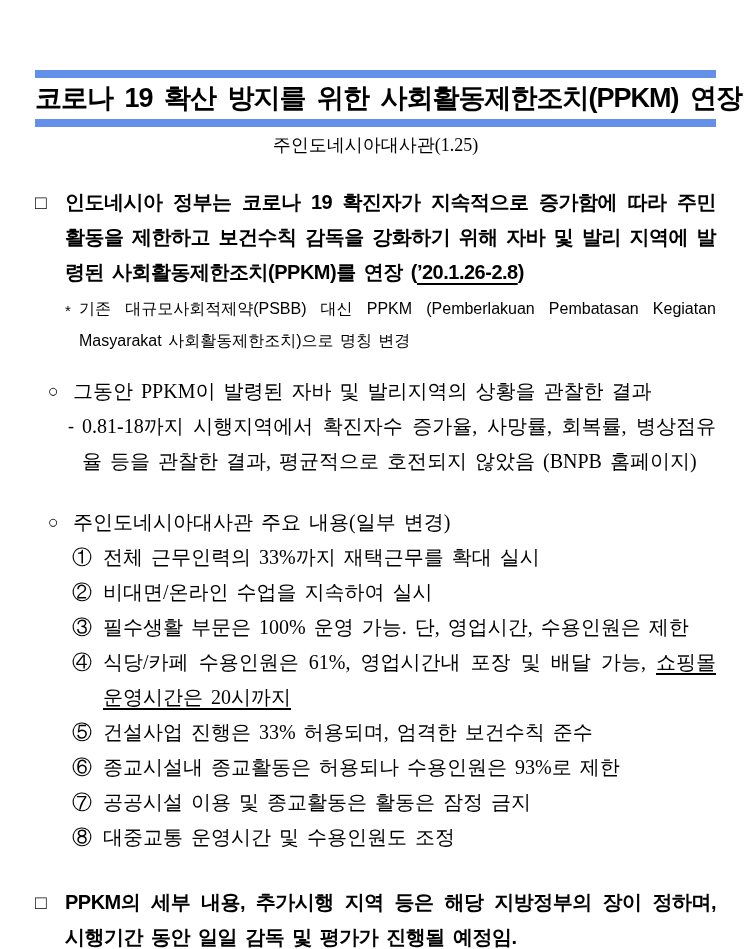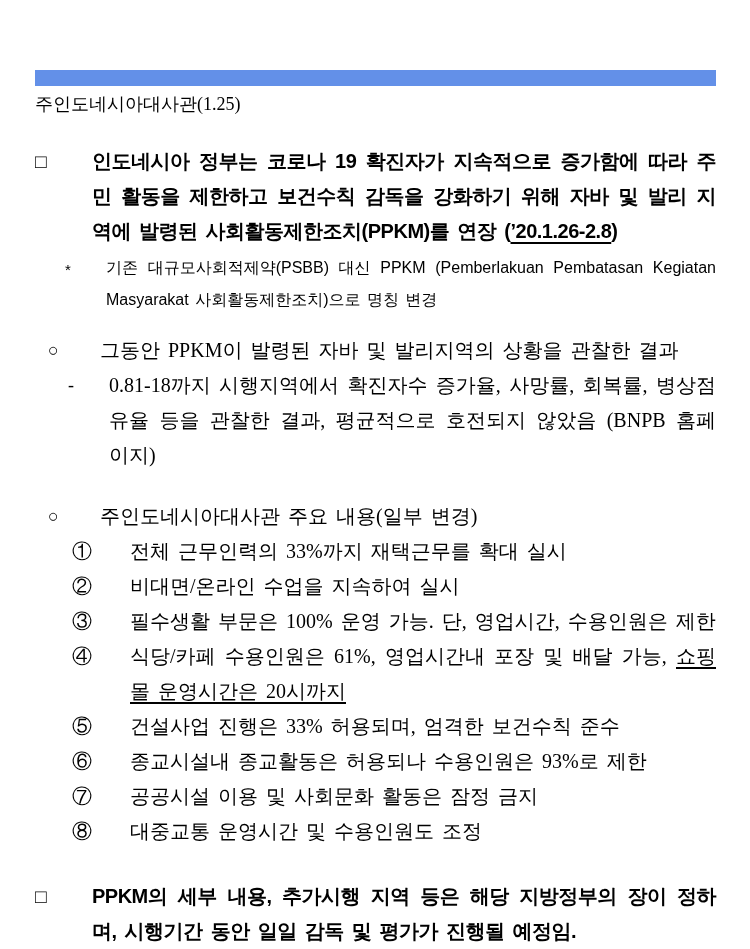"코로나 19 확산 방지를 위한" h1.doc-title { html: none -> <h1>코로나 19 확산 방지를 위한 사회활동제한조치(PPKM) 연장</h1> }
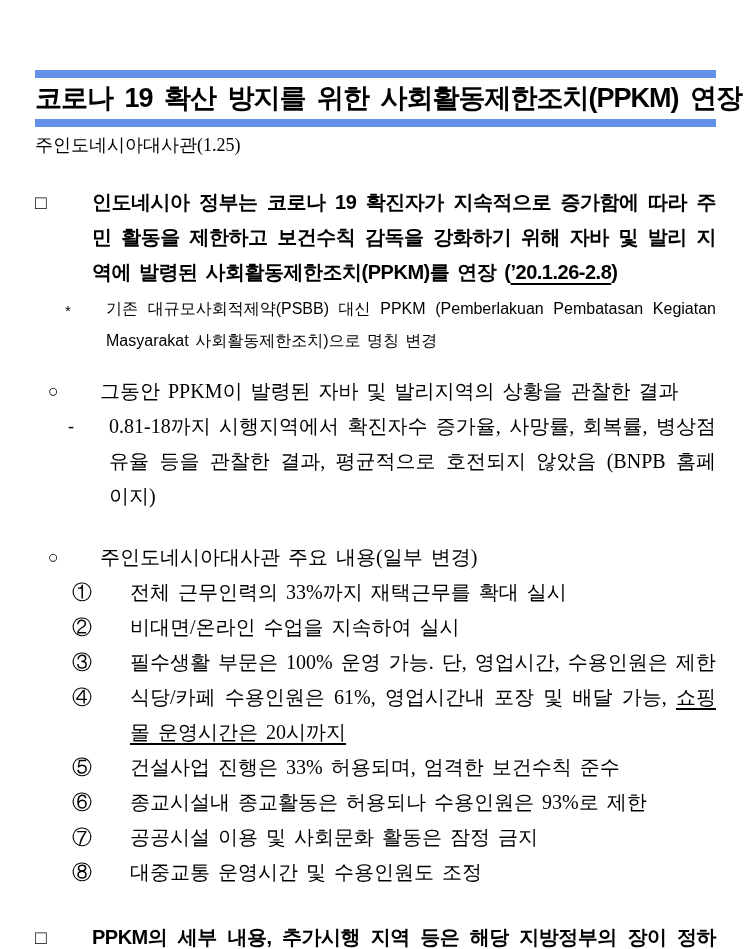"주인도네시아대사관(1.25)" .byline { text-align: left -> center }
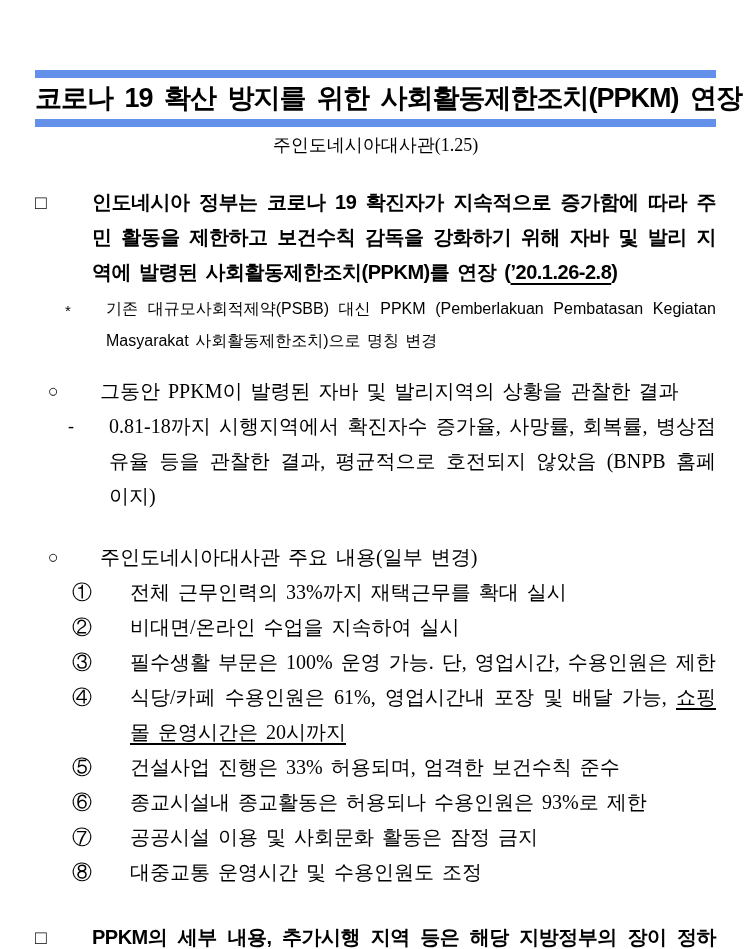"인도네시아 정부는 코로나 19 확진자가" .row .body { margin-left: 27px -> none }
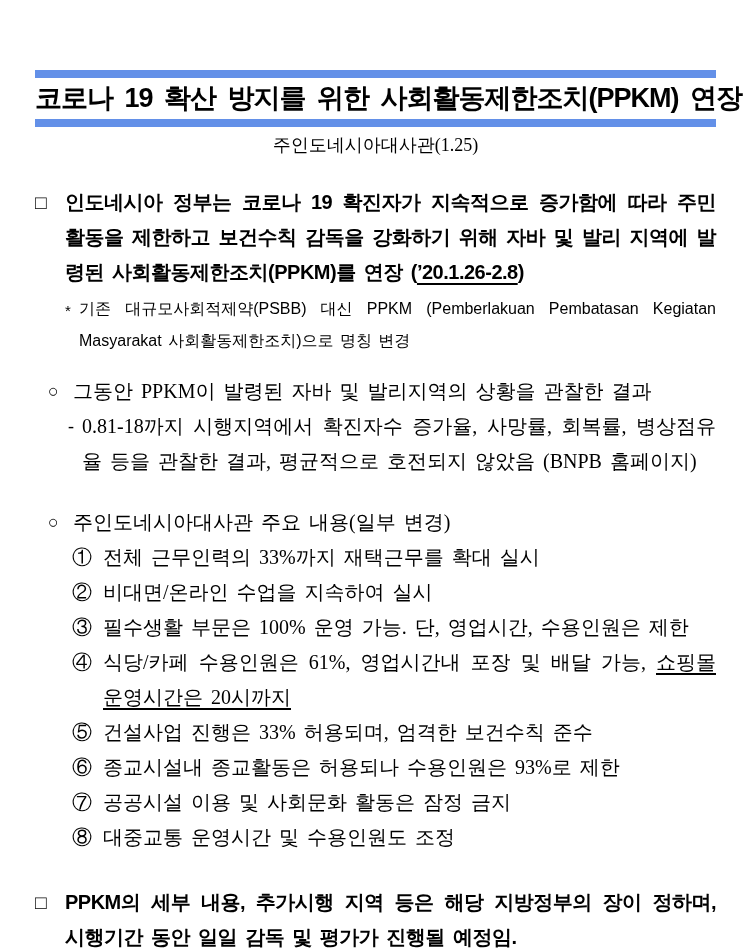"공공시설 이용 및 사회문화 활동은" p.body { text: 사회문화 -> 종교활동은 }
